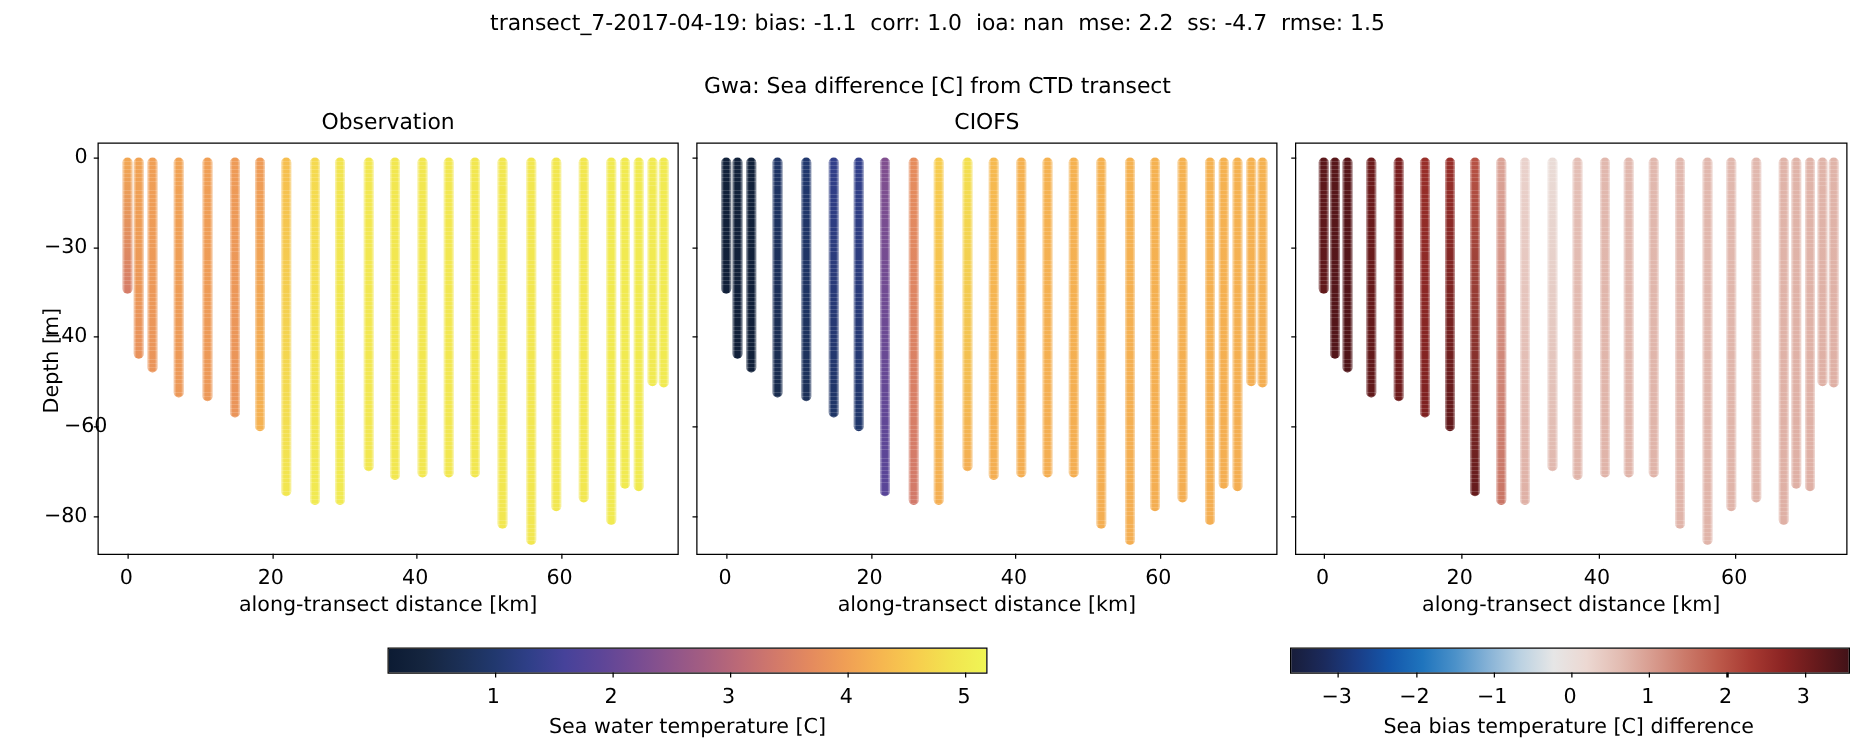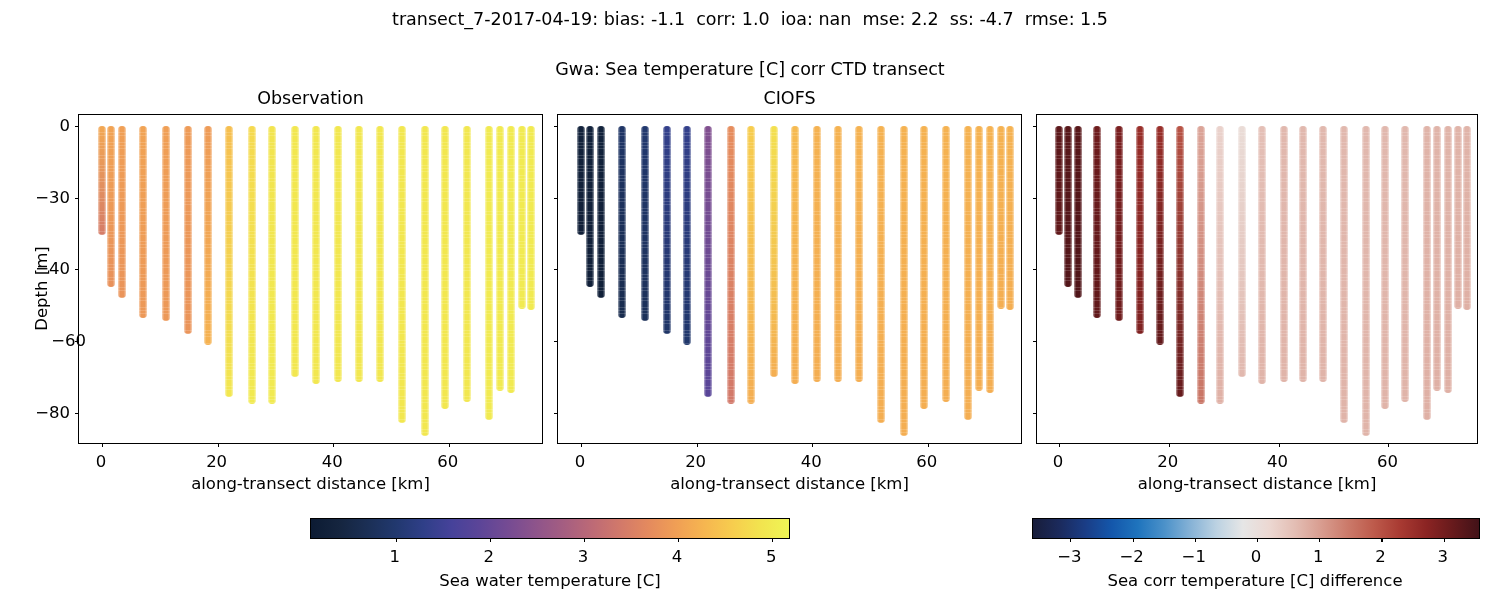"Gwa: Sea temperature [C] corr" div.suptitle { text: temperature [C] corr -> difference [C] from }
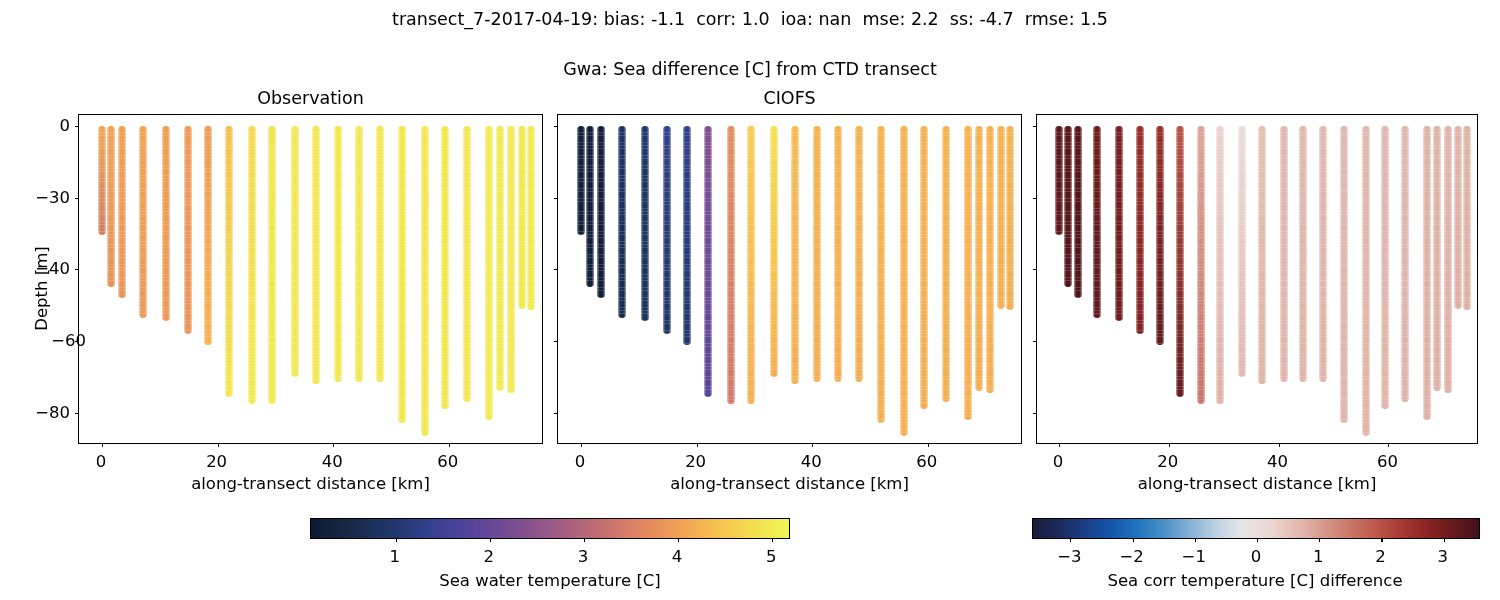"Sea corr temperature [C] difference" div.cbar-title { text: corr -> bias }
